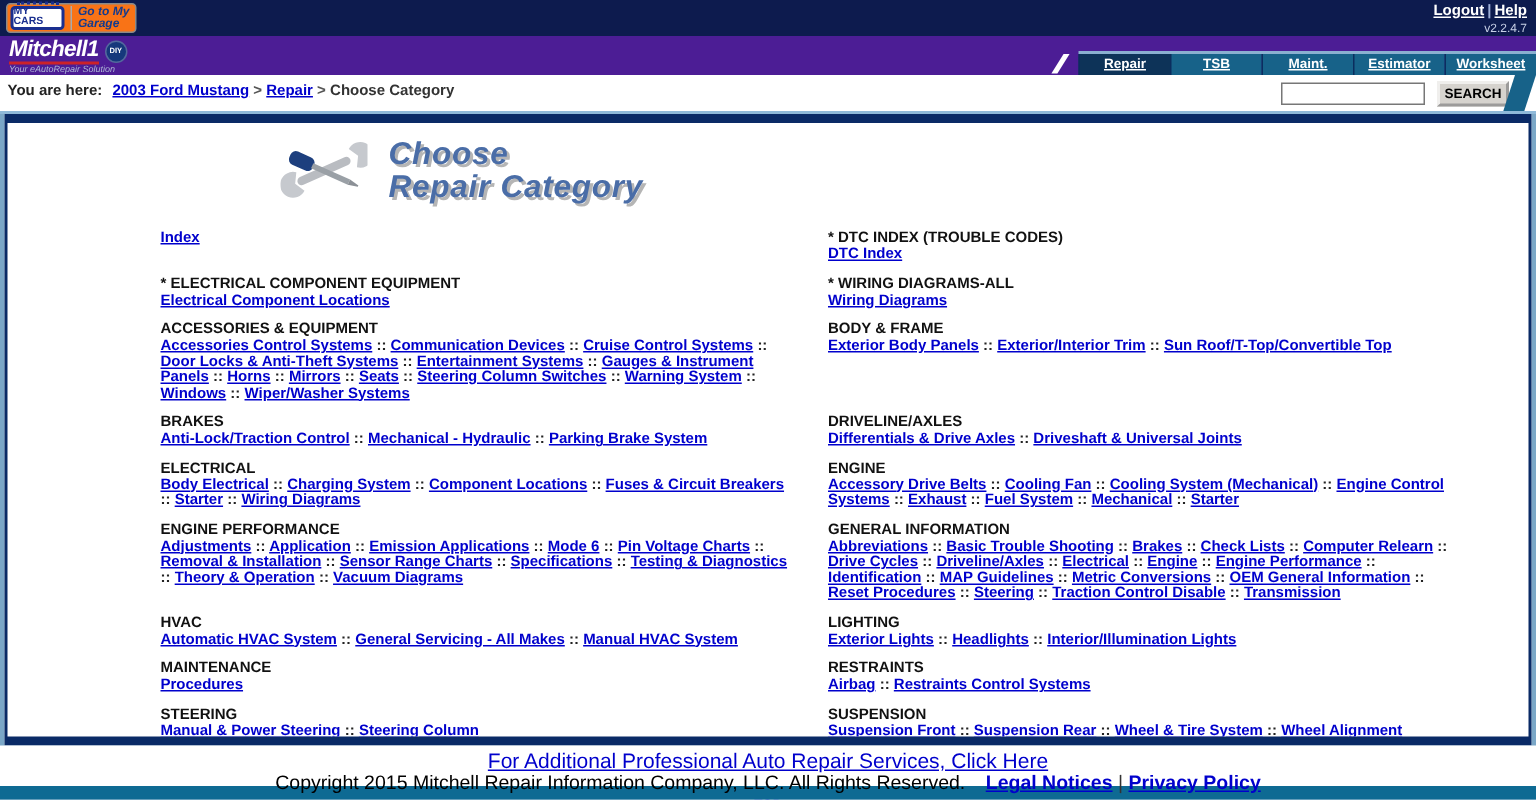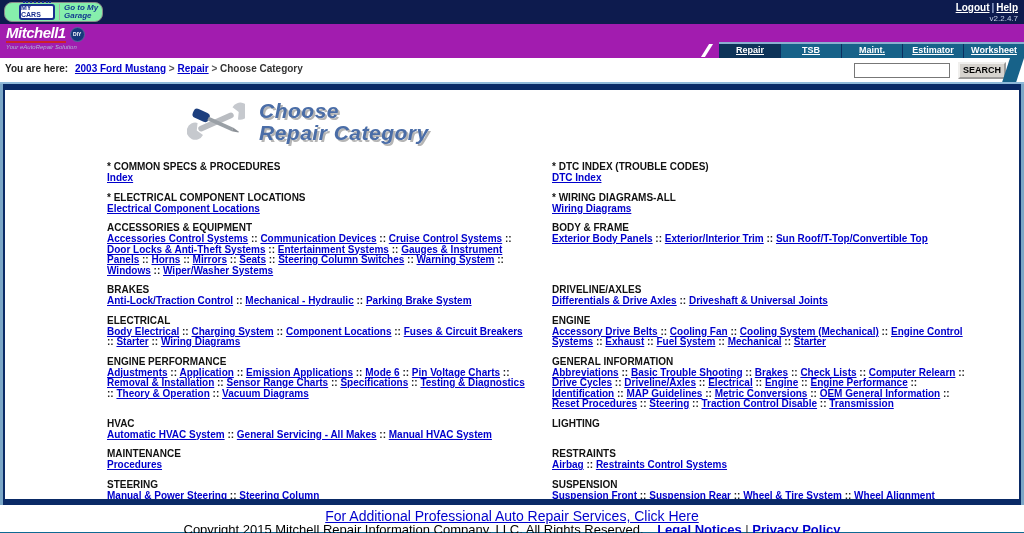"Go to My" .garage-btn { background: #86efac -> #f97316; border-radius: 8px -> 3px; padding: 1px 4px 1px 14px -> 1px 4px 1px 2px }
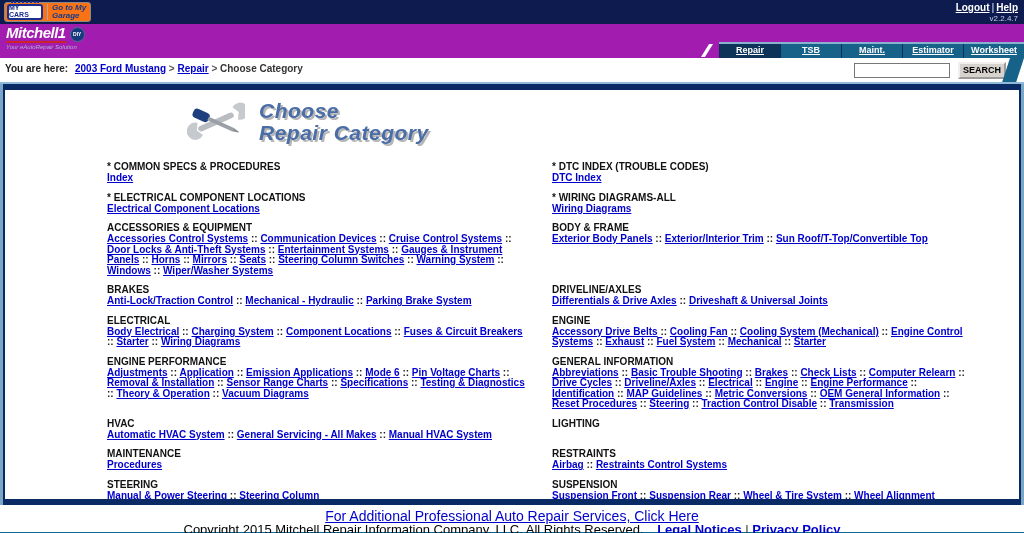"Mitchell1" .brandbar { background: #a21caf -> #4c1d95; height: 34px -> 26px }
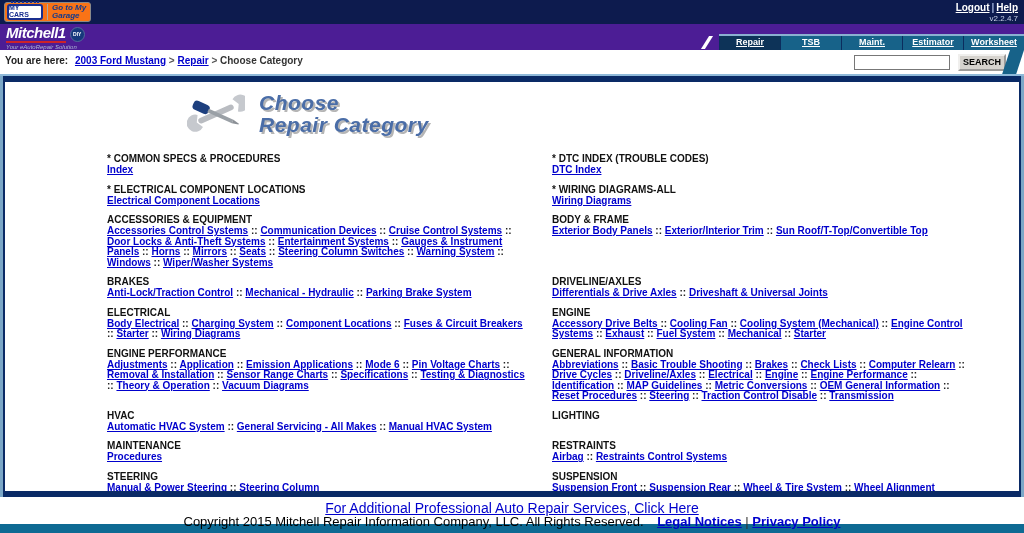"* COMMON SPECS & PROCEDURES" div.cat-header { html: <div>* COMMON SPECS &amp; PROCEDURES</div> -> none }
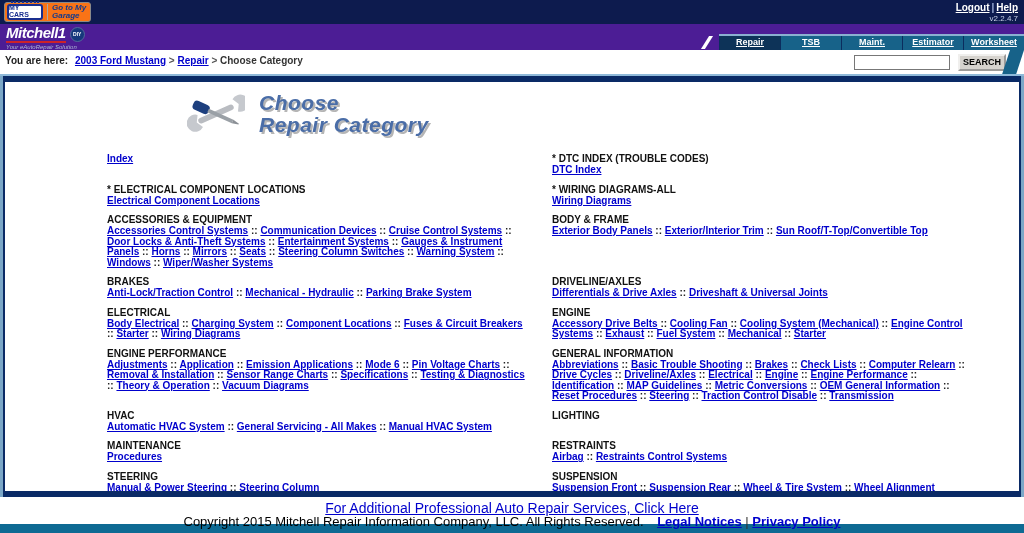"* ELECTRICAL COMPONENT LOCATIONS" div.cat-header { text: LOCATIONS -> EQUIPMENT }
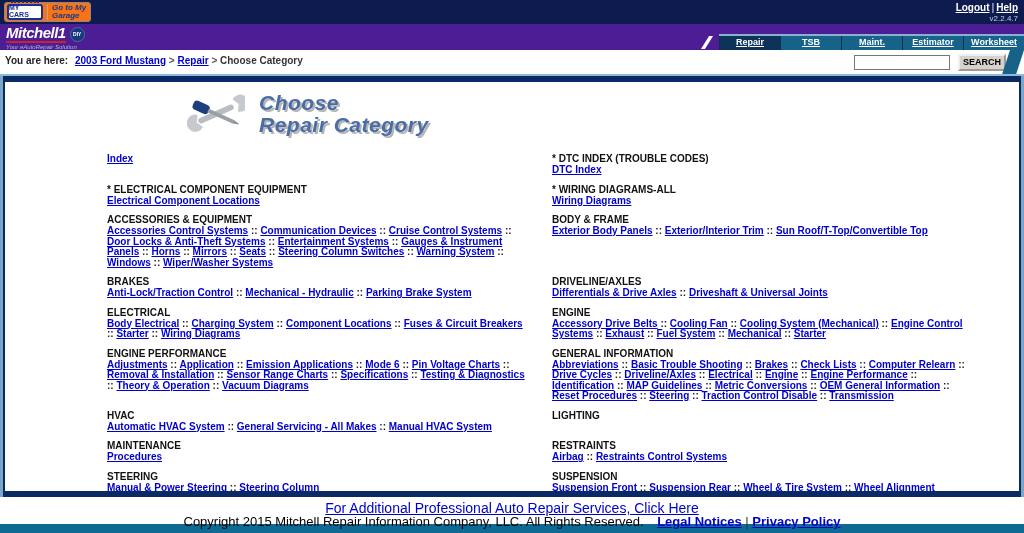"Exterior Lights :: Headlights ::" div.cat-links { html: none -> <div><a>Exterior Lights</a><span> :: </span><a>Headlights</a><span> :: </span><a>Interior/Illumination Lights</a></div> }
